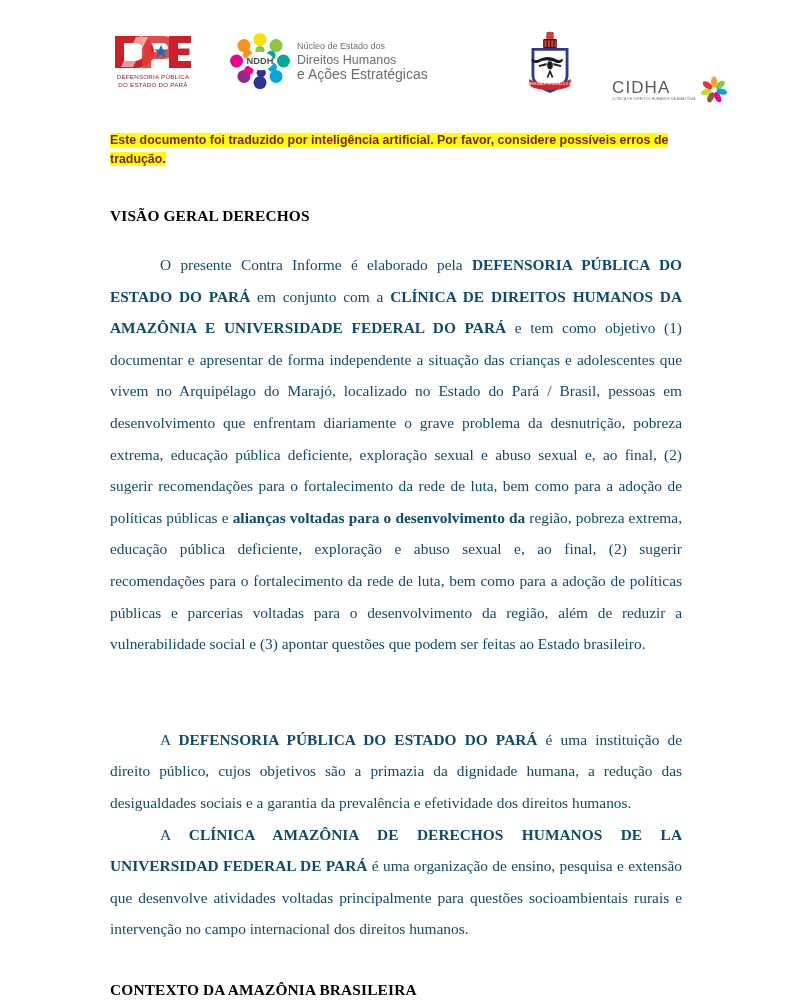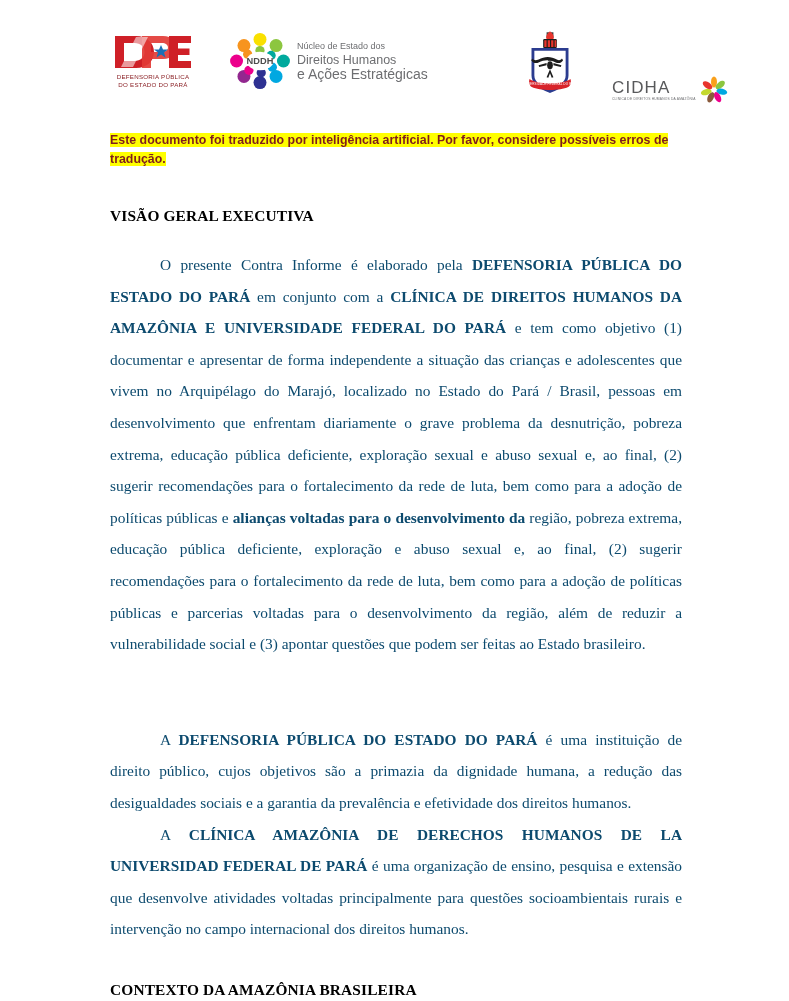"VISÃO GERAL EXECUTIVA" h2.section { text: EXECUTIVA -> DERECHOS }
